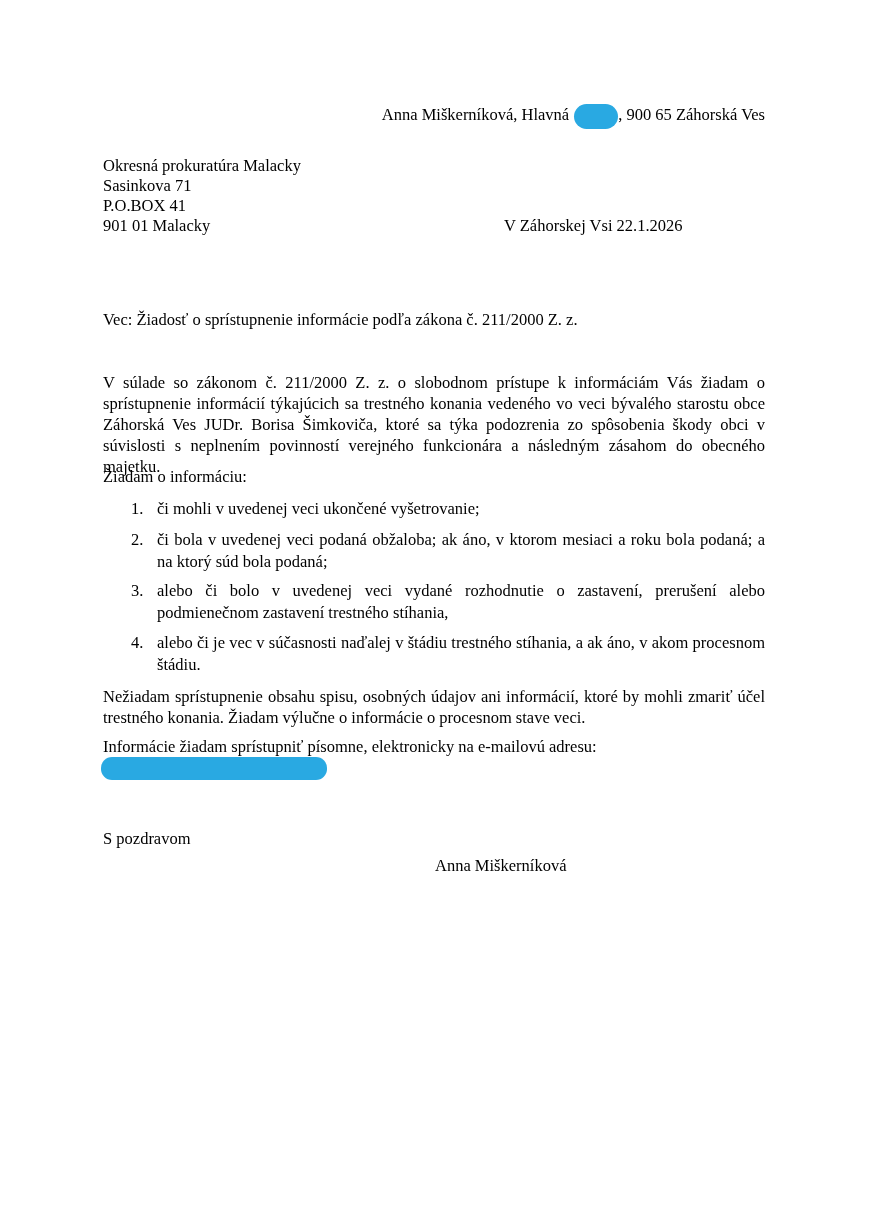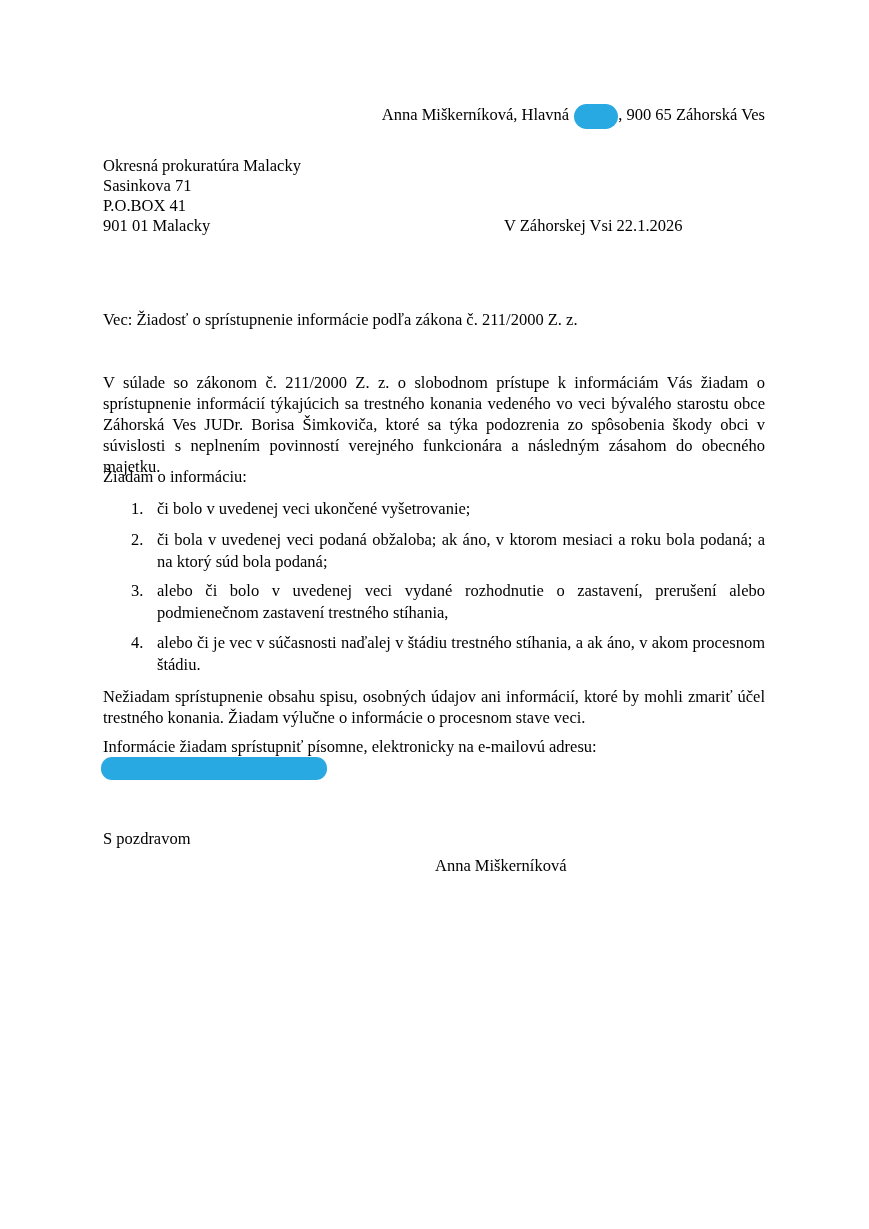"či bolo v uvedenej veci" span { text: bolo -> mohli }
